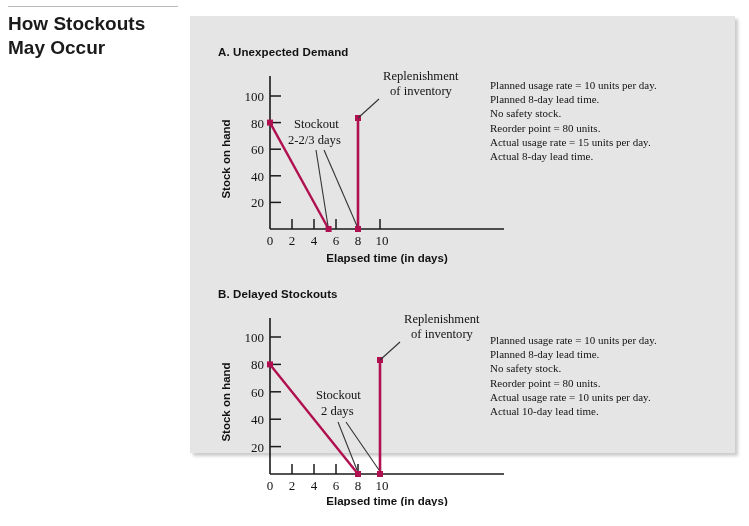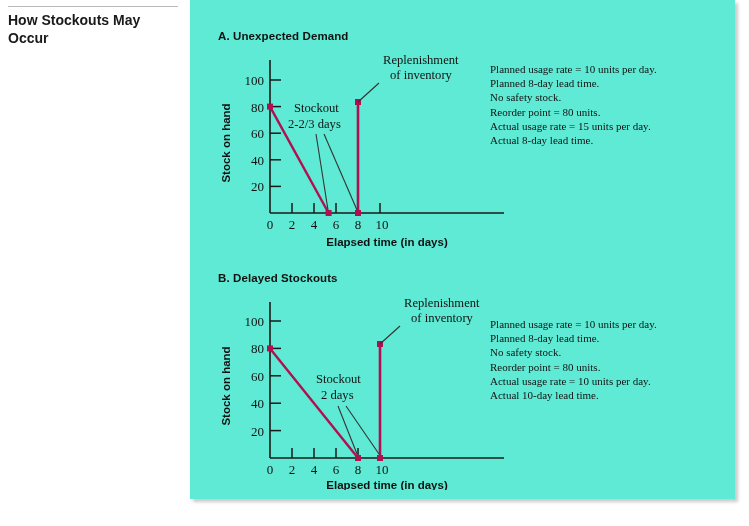"How Stockouts May Occur" #figure-title { font-size: 14px -> 19px }
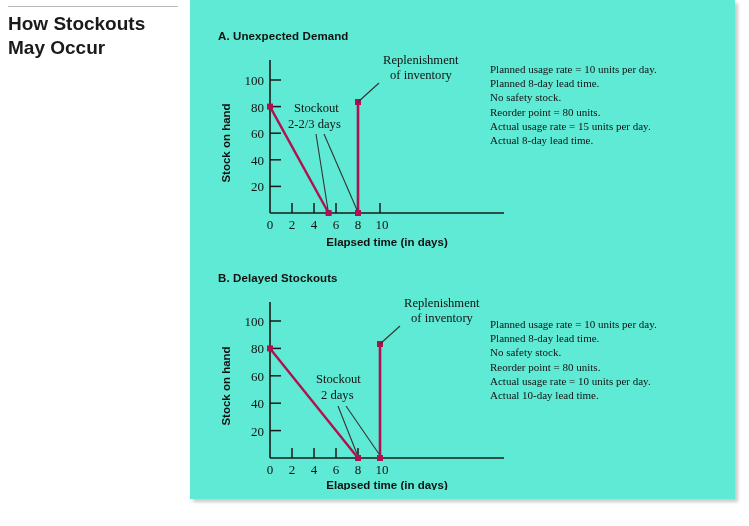"A. Unexpected Demand" #figure-panel { background: #5eead4 -> #e5e5e5; height: 499px -> 437px; top: 0px -> 16px }
